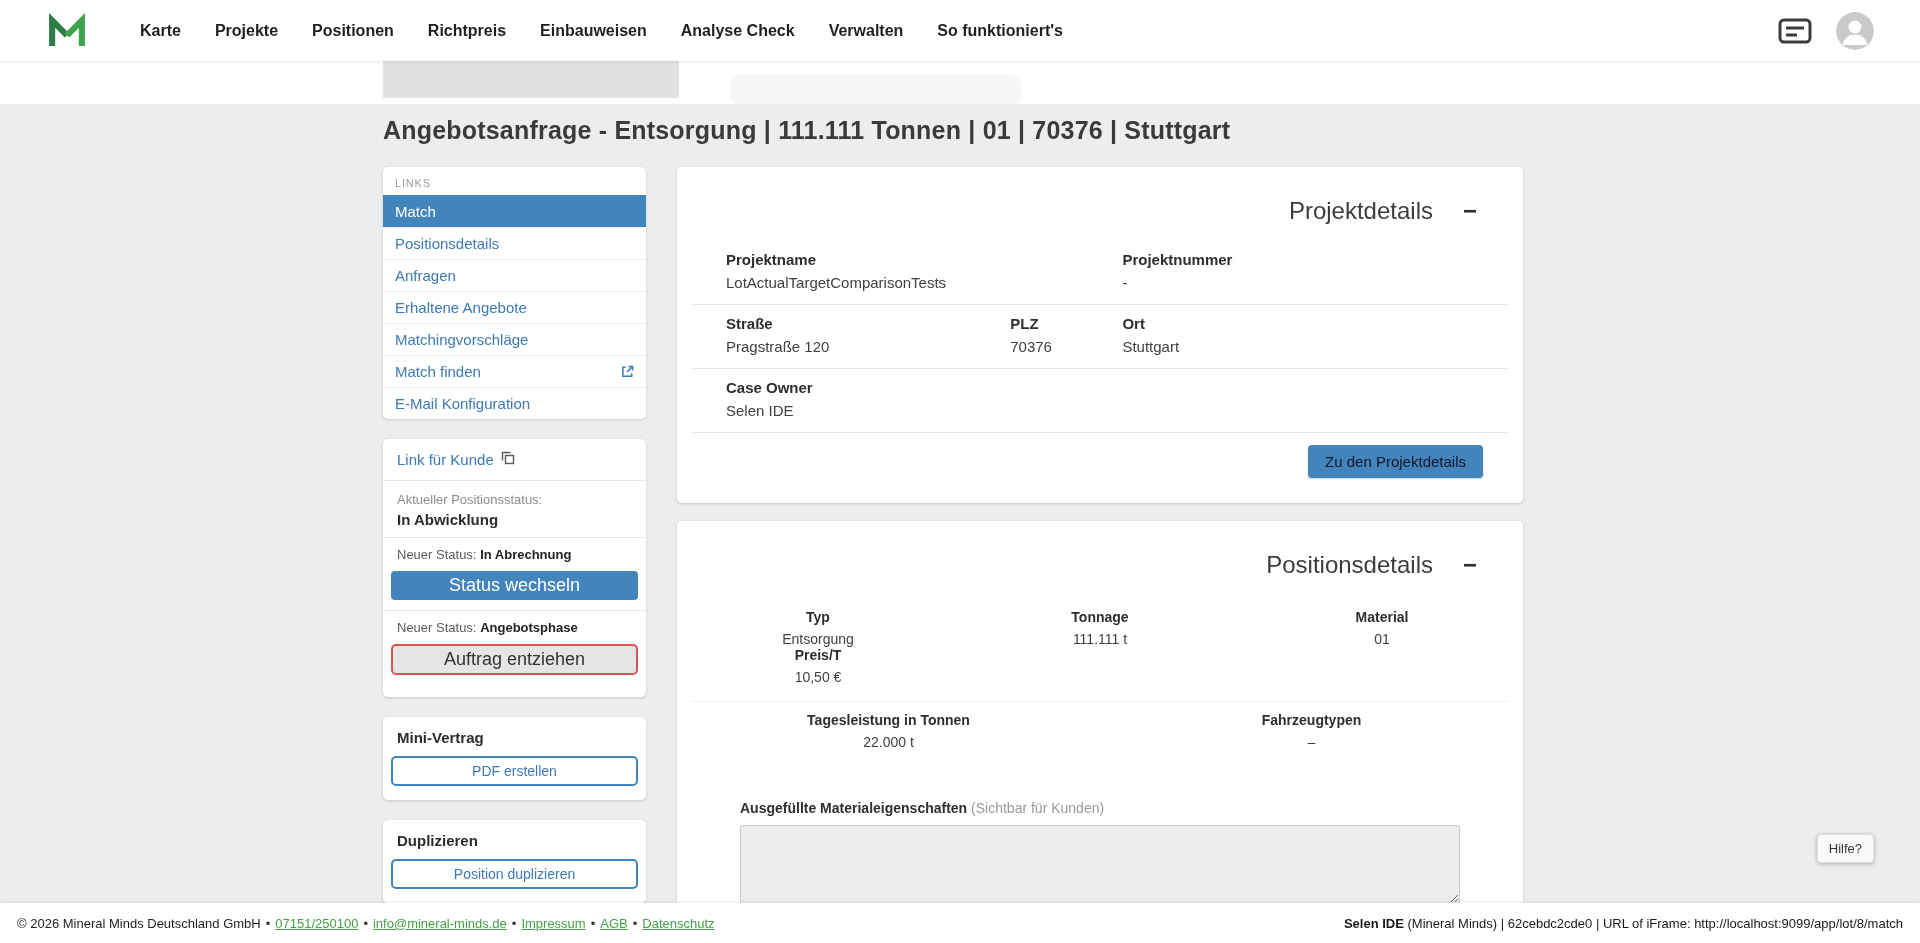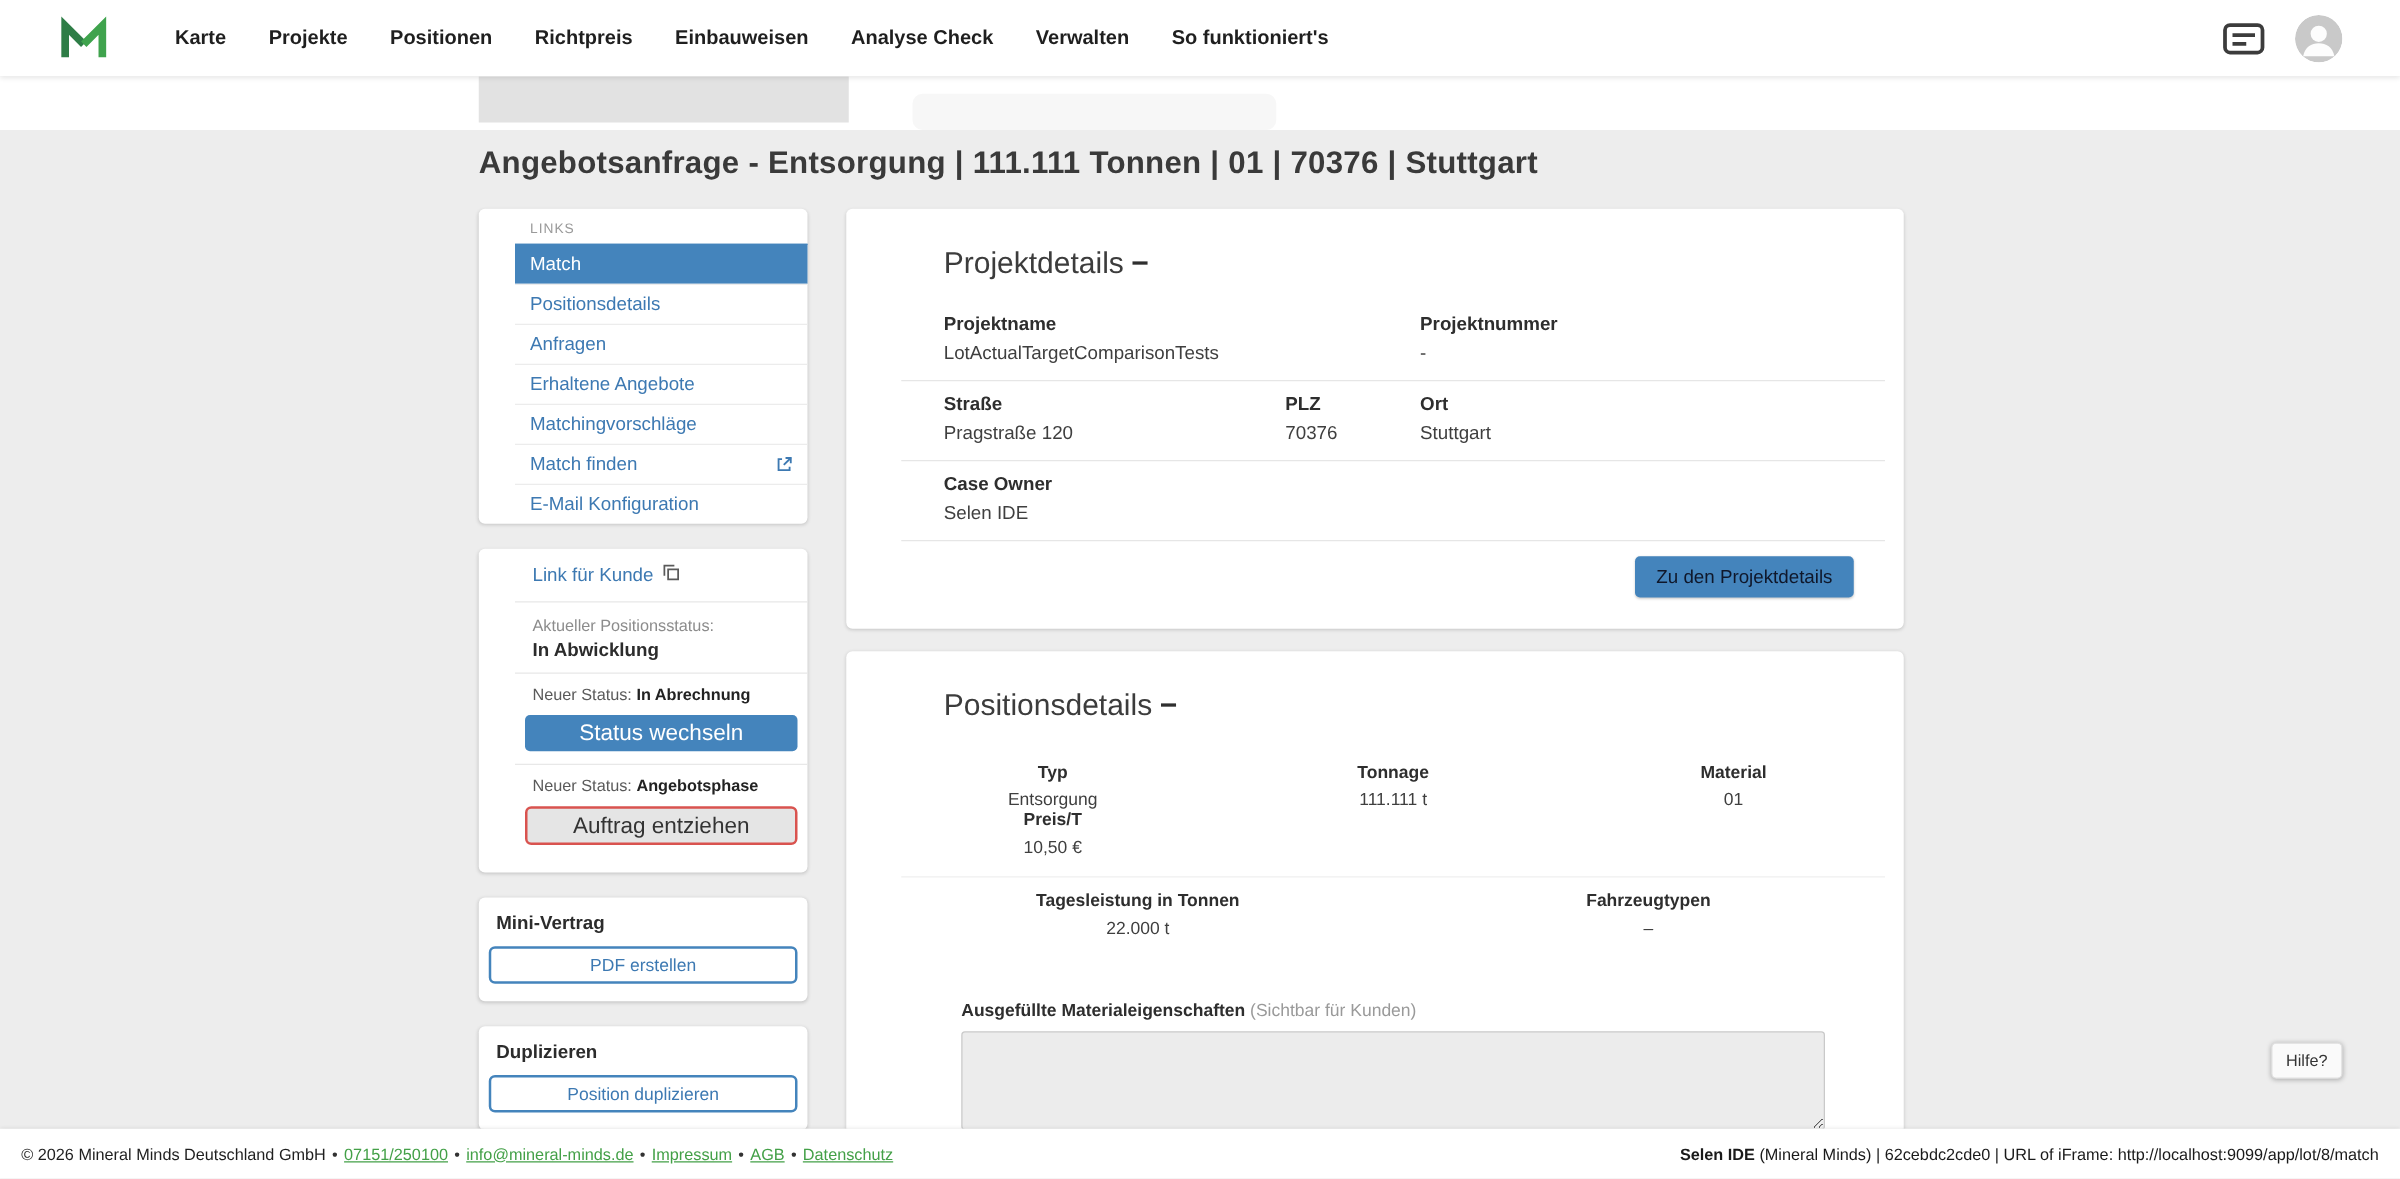"LINKS" .card { padding-left: 29px -> none }
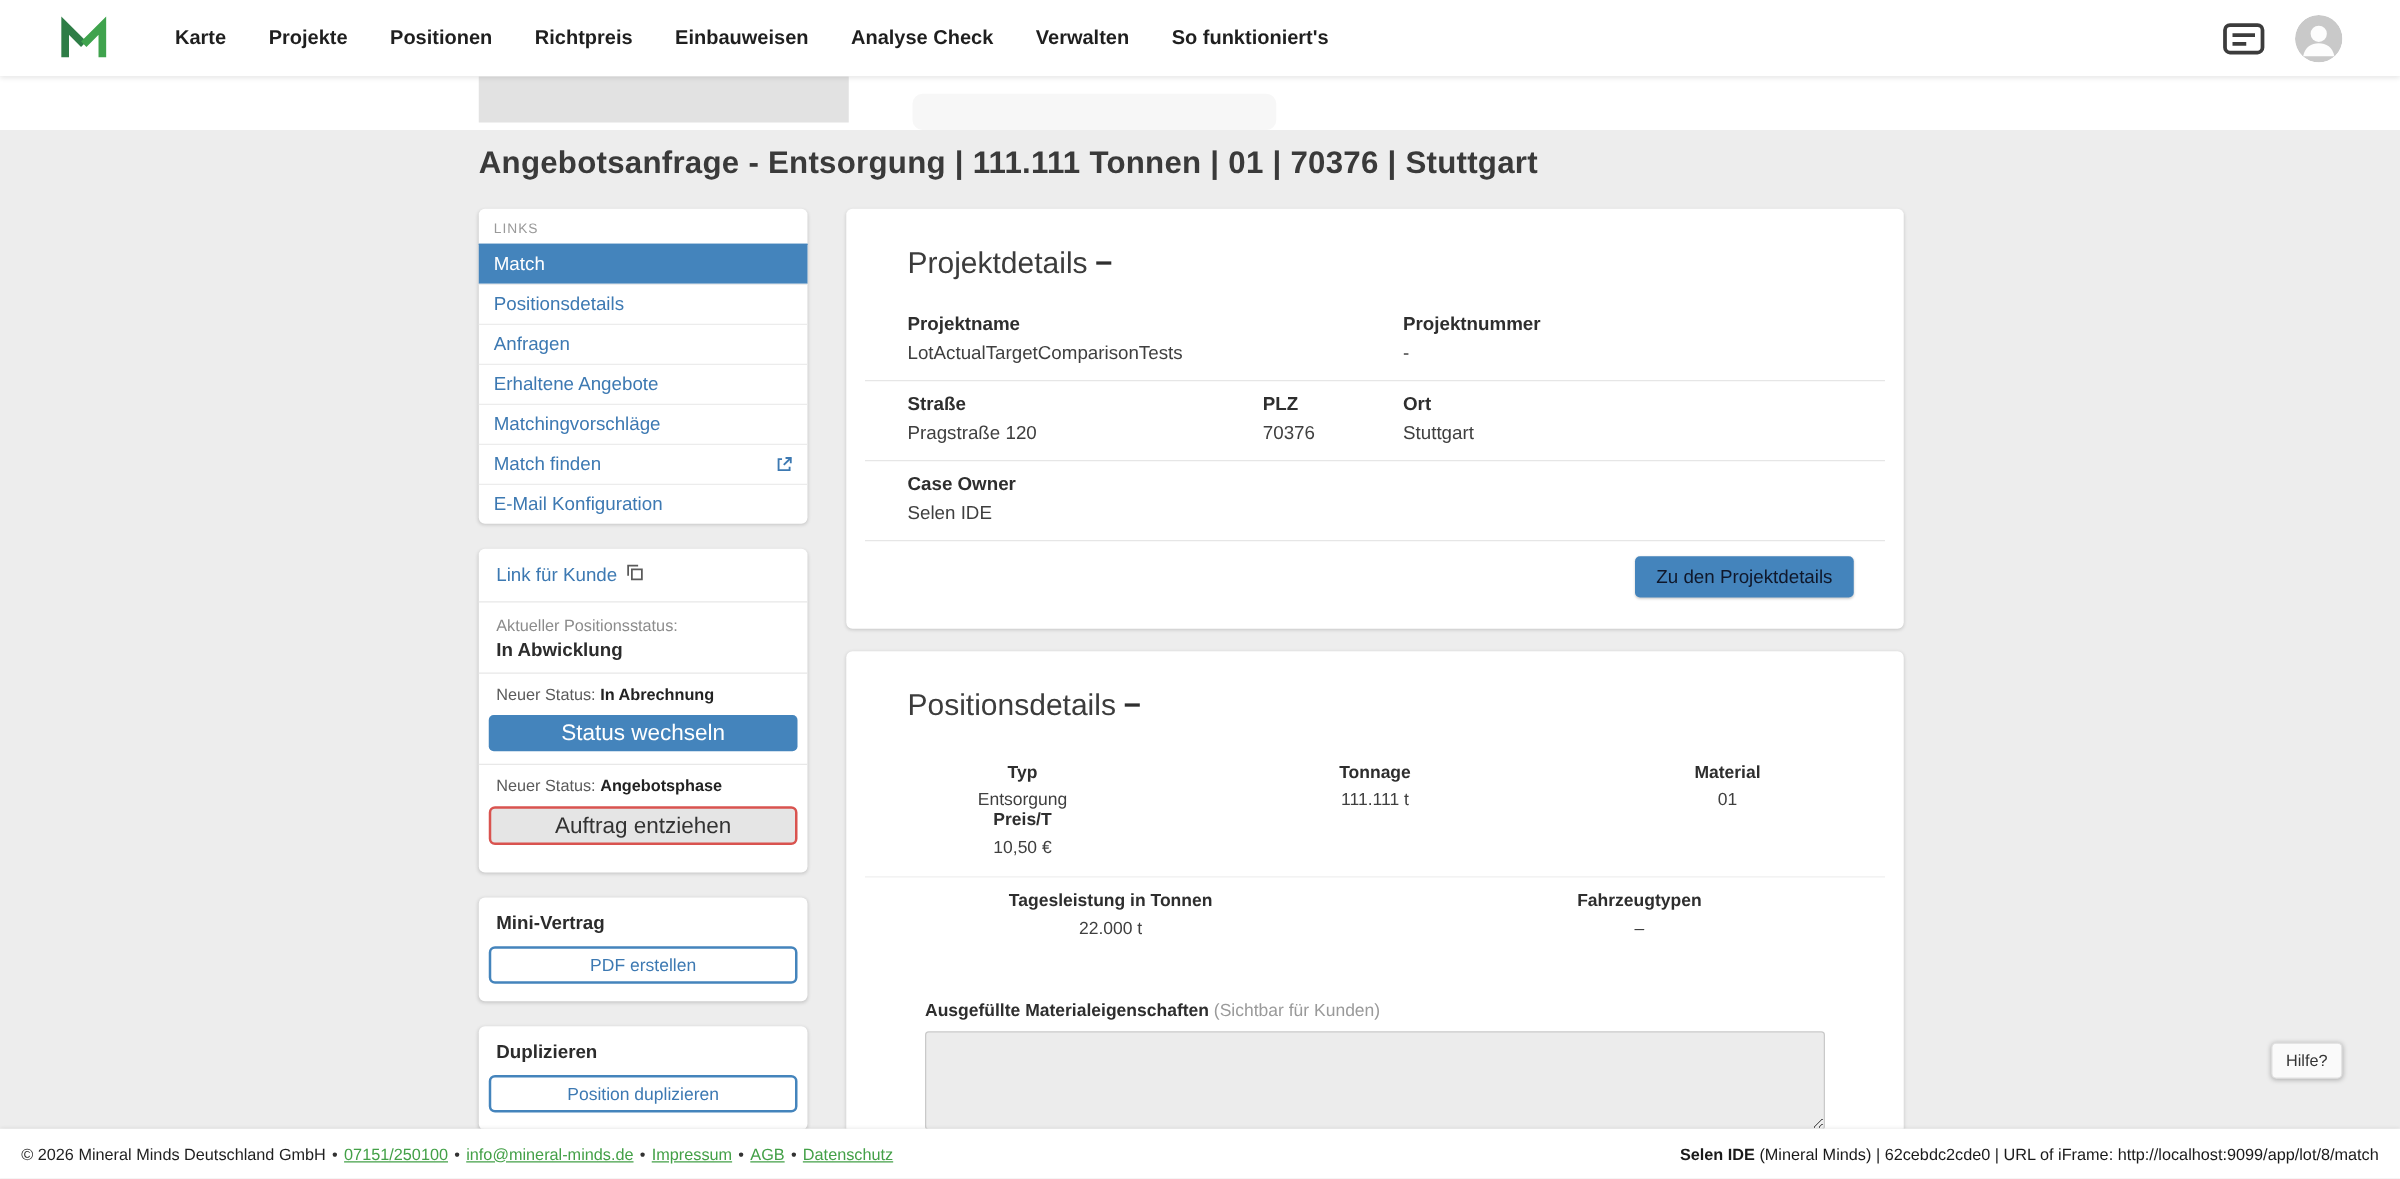"Projektdetails" .card-head { gap: none -> 24px; justify-content: flex-start -> flex-end }
